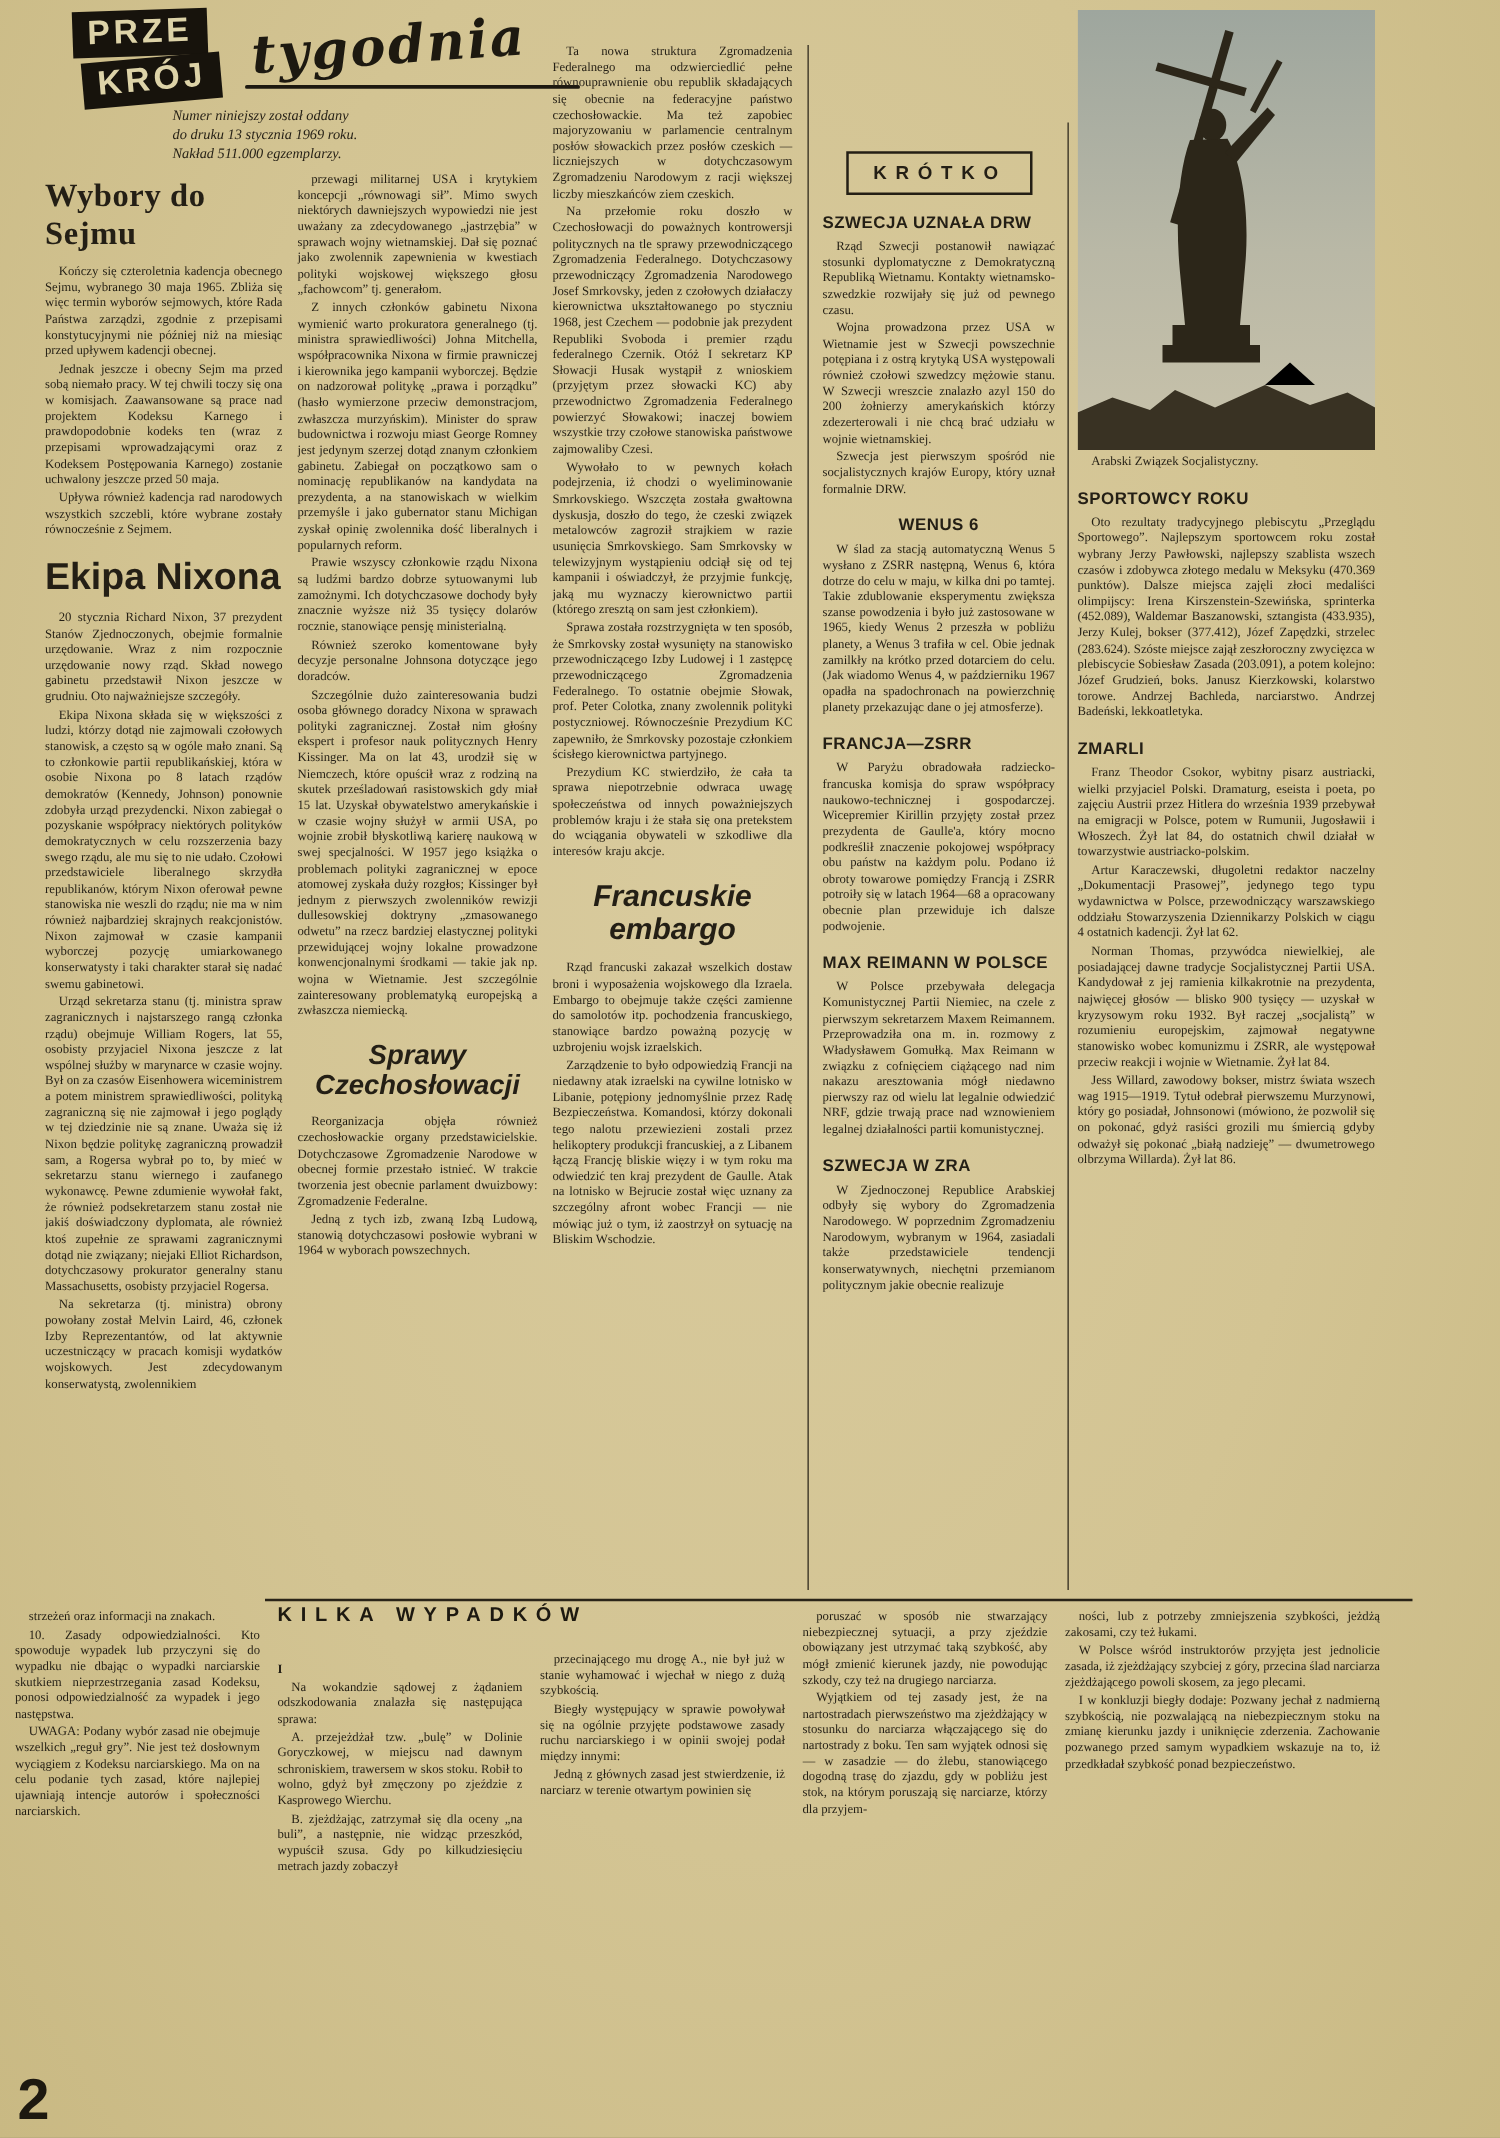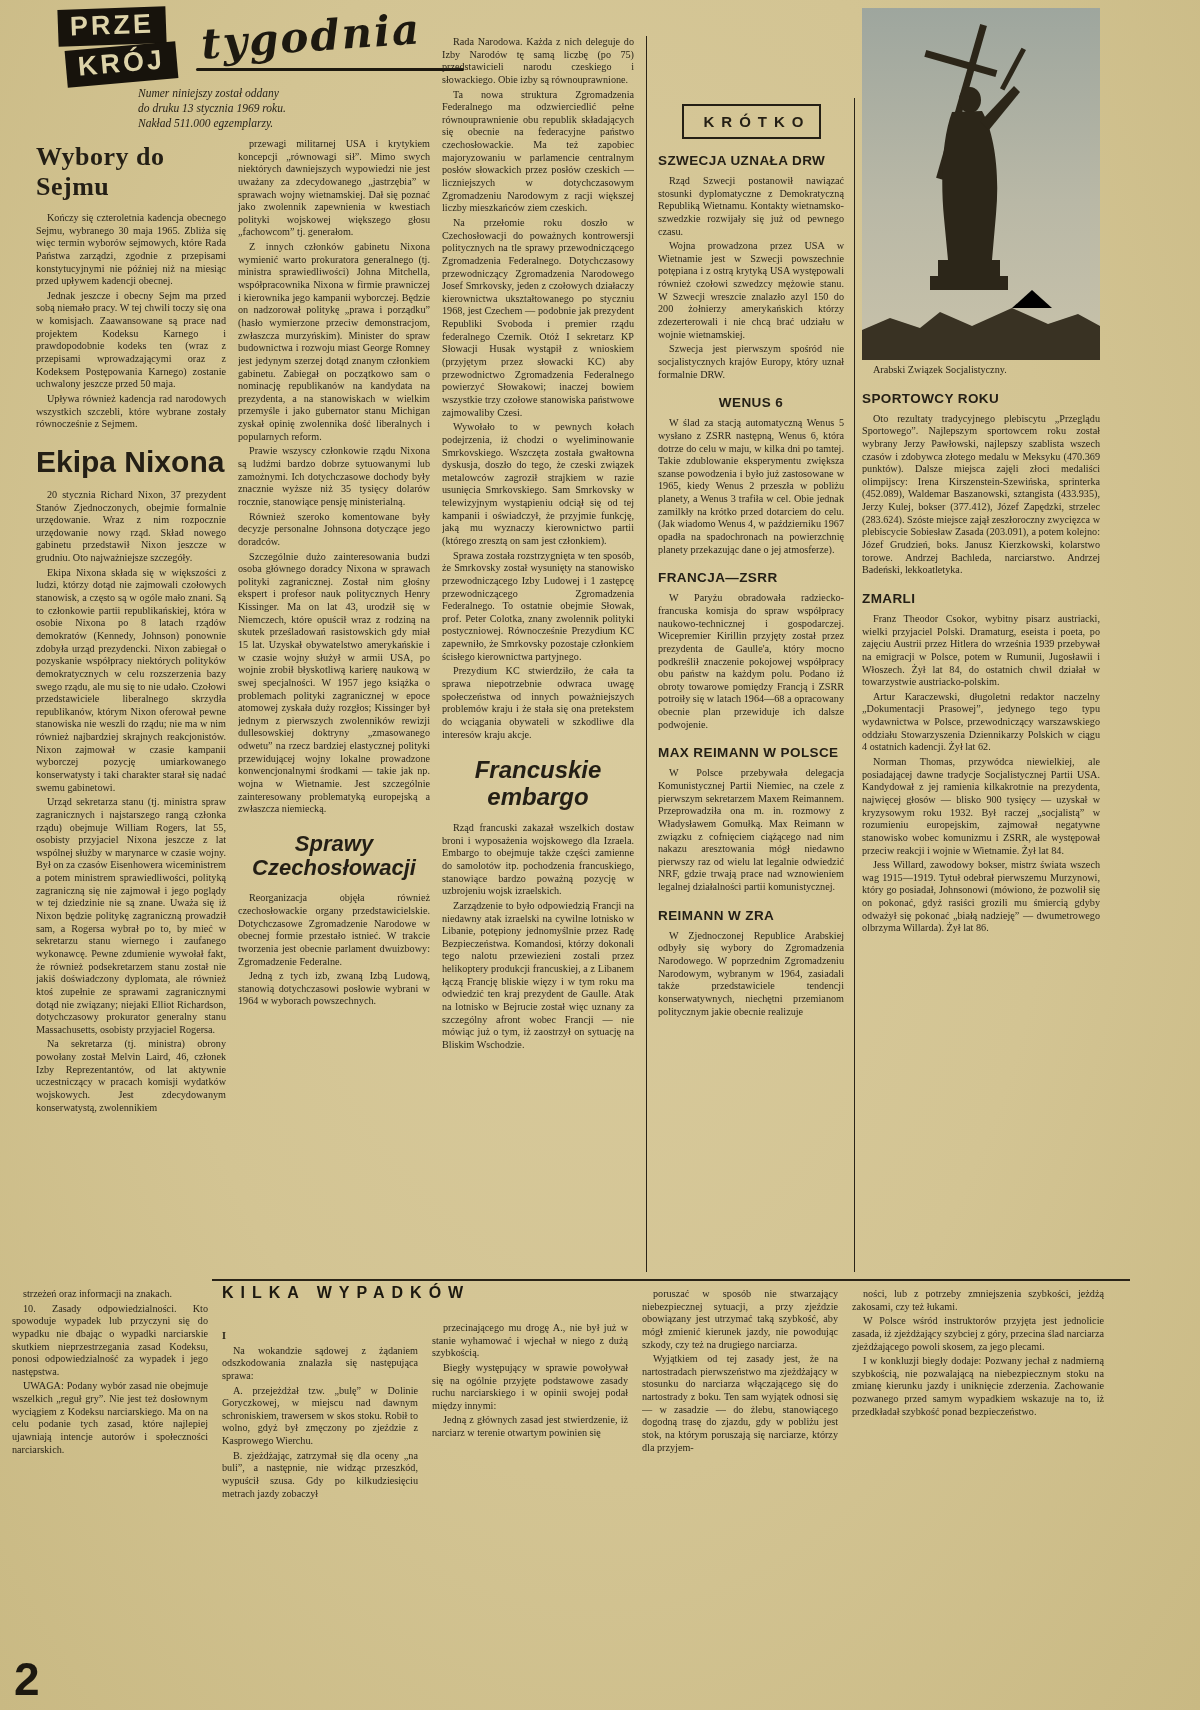"Rada Narodowa. Każda z nich" p { html: <p>Rada Narodowa. Każda z nich deleguje do Izby Narodów tę samą liczbę (po 75) przedstawicieli narodu czeskiego i słowackiego. Obie izby są równouprawnione.</p> -> none }
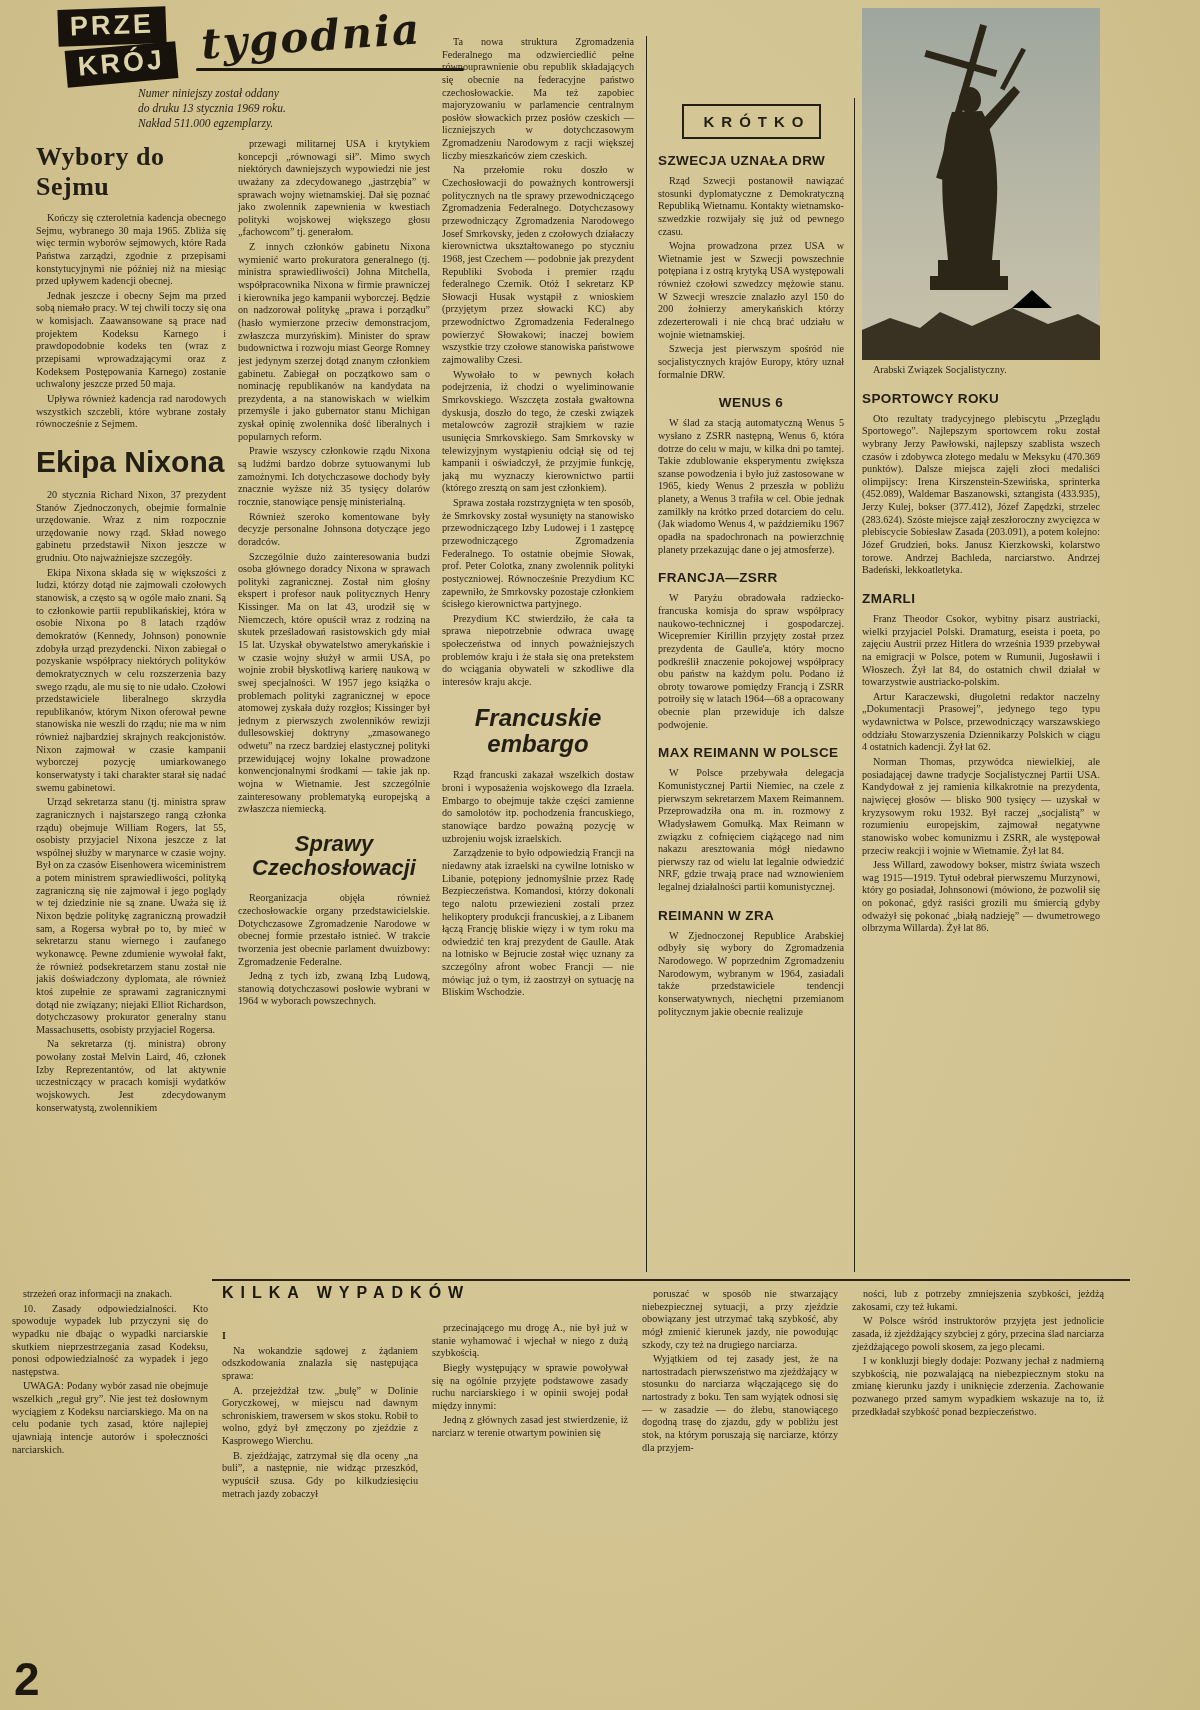"KRÓTKO" .krotko-box { margin: 6px auto 6px -> 23px auto 6px; padding: 7px 8px 7px 20px -> 7px 18px 7px 20px }
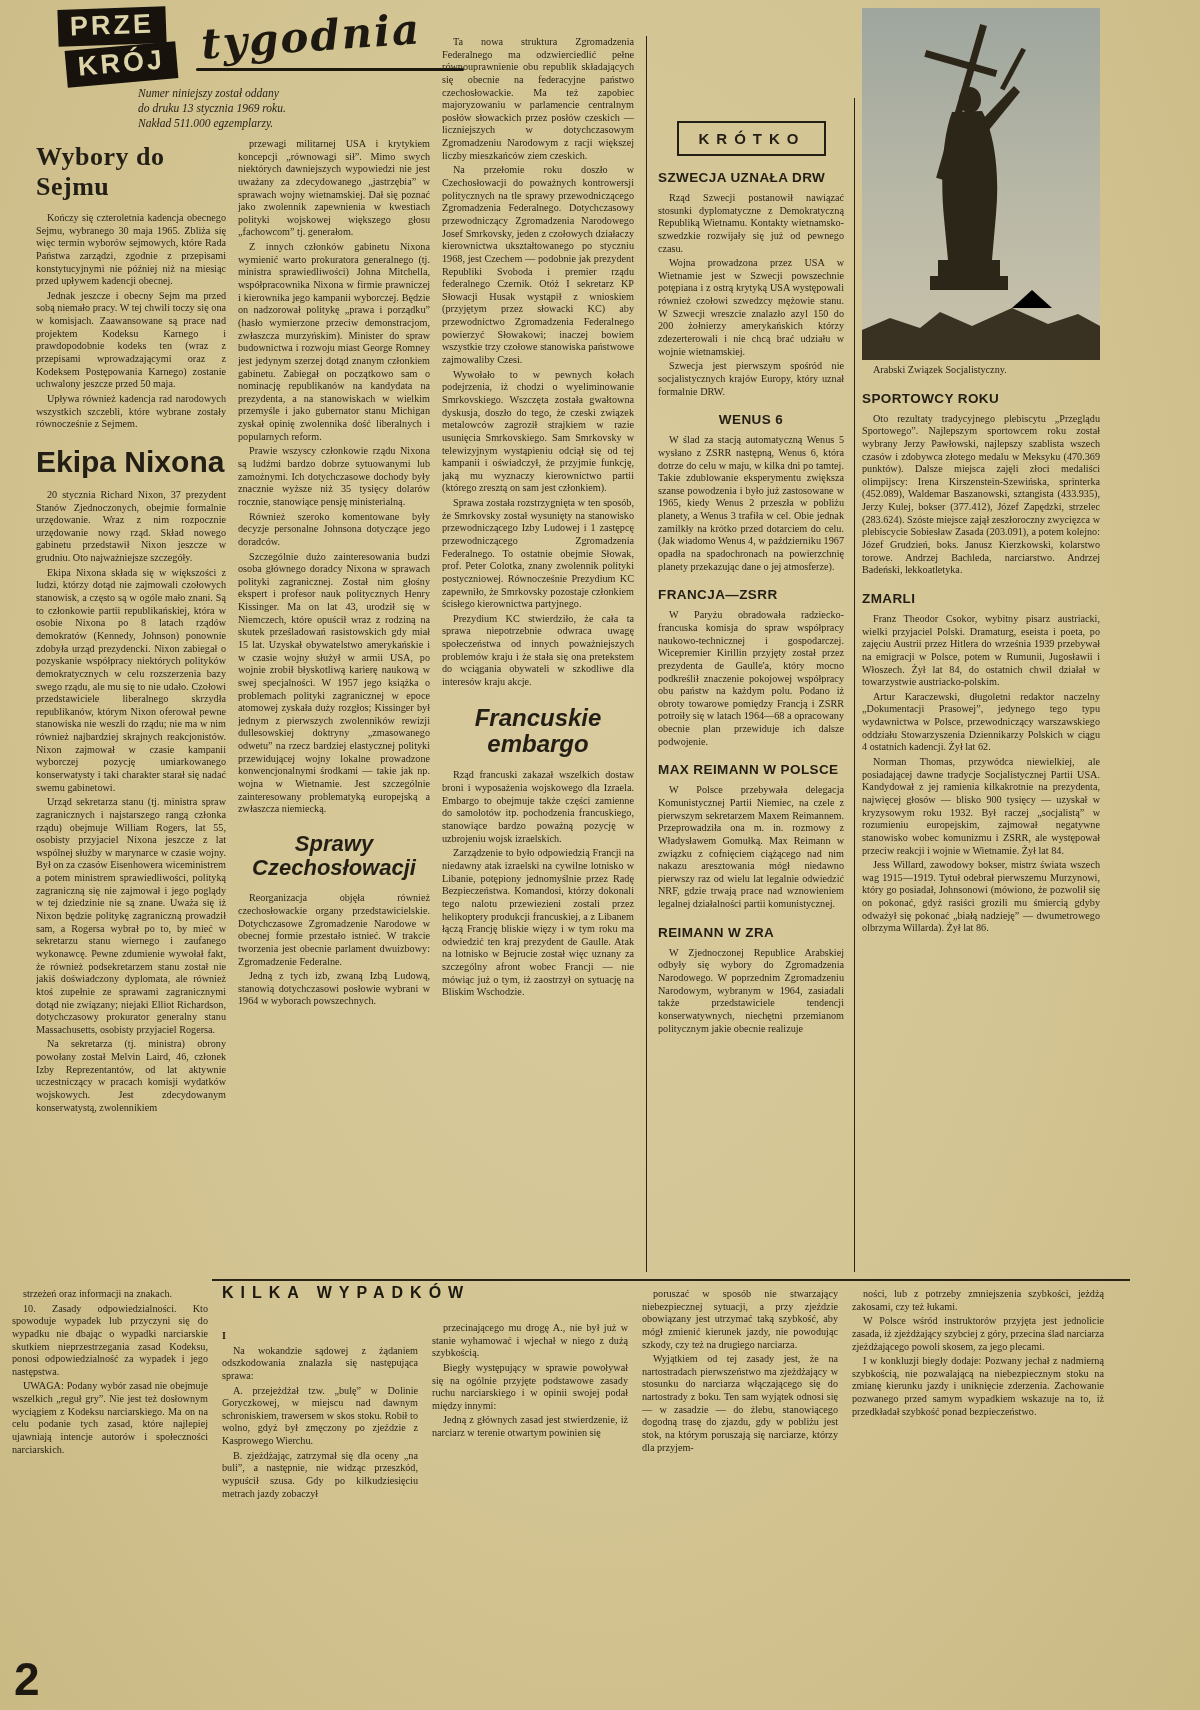"REIMANN W ZRA" h3.hl-sm { text: REIMANN -> SZWECJA }
